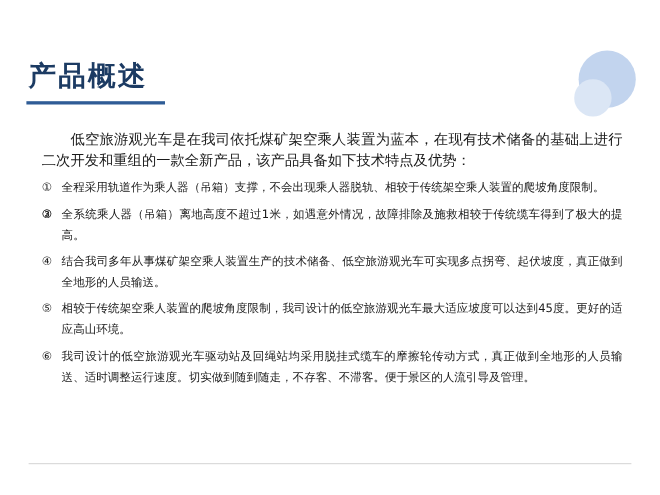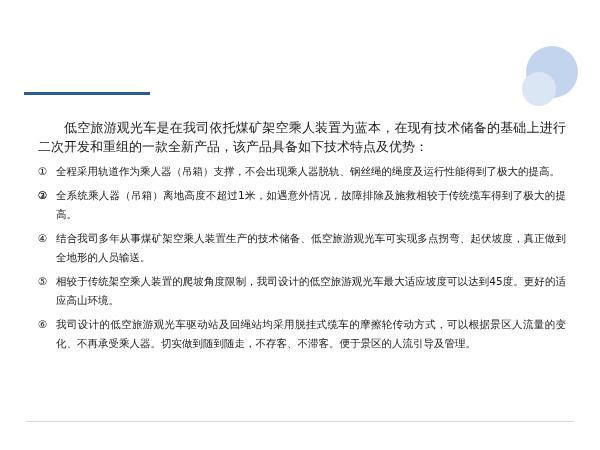"产品概述" div.title { html: none -> <div>产品概述</div> }
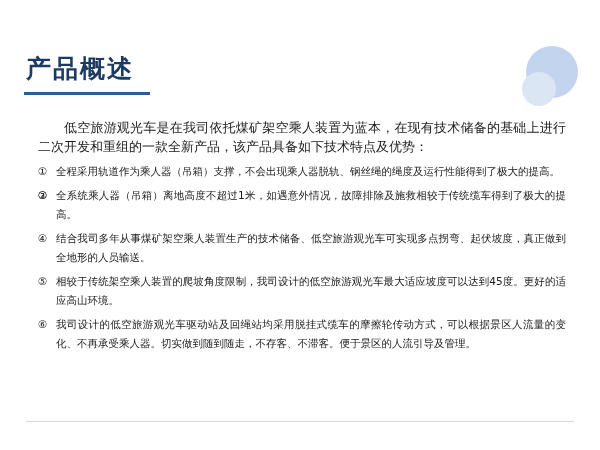"全程采用轨道作为乘人器（吊箱）支撑，不会出现乘人器脱轨、钢丝绳的绳度及运行性能得" span { text: 钢丝绳的绳度及运行性能得到了极大的提高 -> 相较于传统架空乘人装置的爬坡角度限制 }
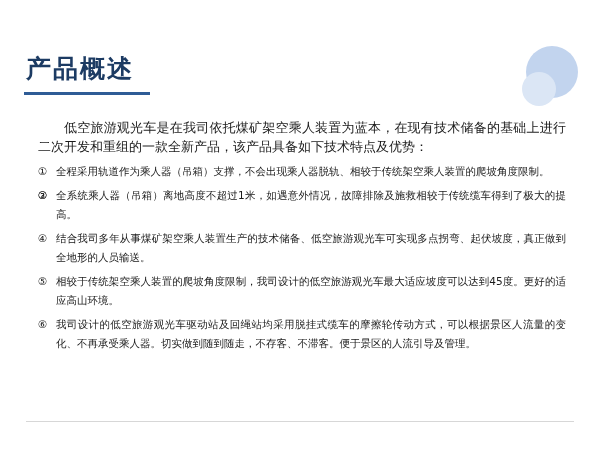"我司设计的低空旅游观光车驱动站及回绳站均采用脱挂式缆车的摩擦轮传动方式，可以根据" span { text: 可以根据景区人流量的变化、不再承受乘人器 -> 真正做到全地形的人员输送、适时调整运行速度 }
